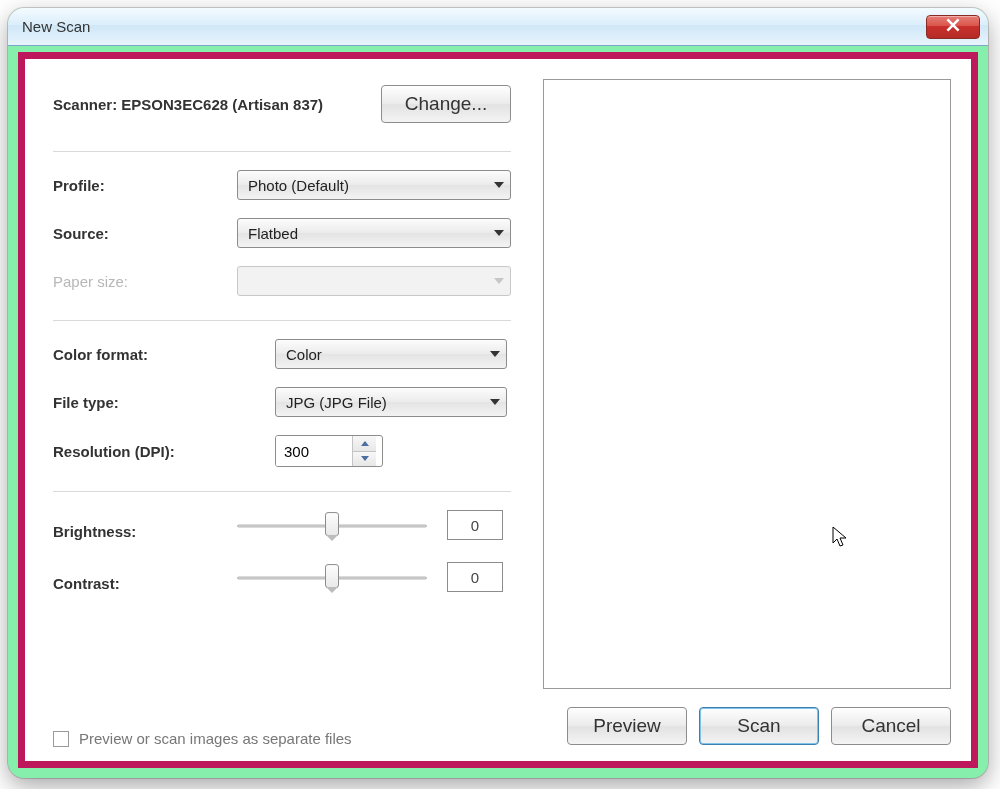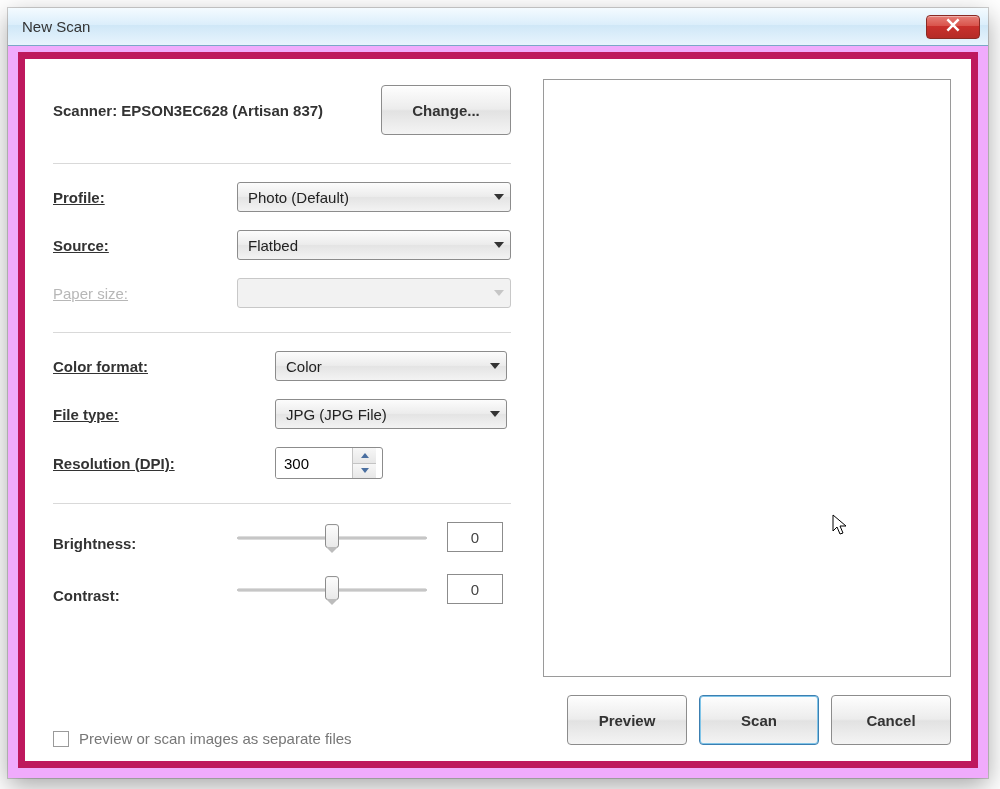"New Scan" .shadow-wrap { background: #f0abfc -> #86efac; border-radius: 0 -> 16px }
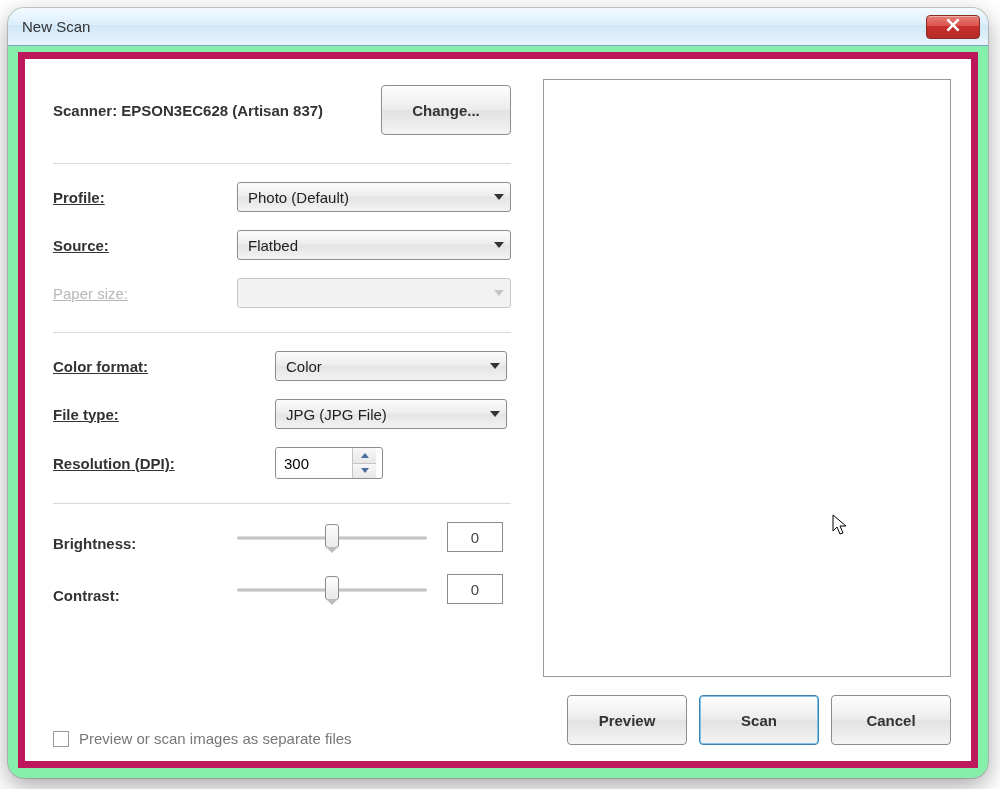"Change..." .btn { font-size: 15px -> 19px; font-weight: bold -> none; height: 50px -> 38px }
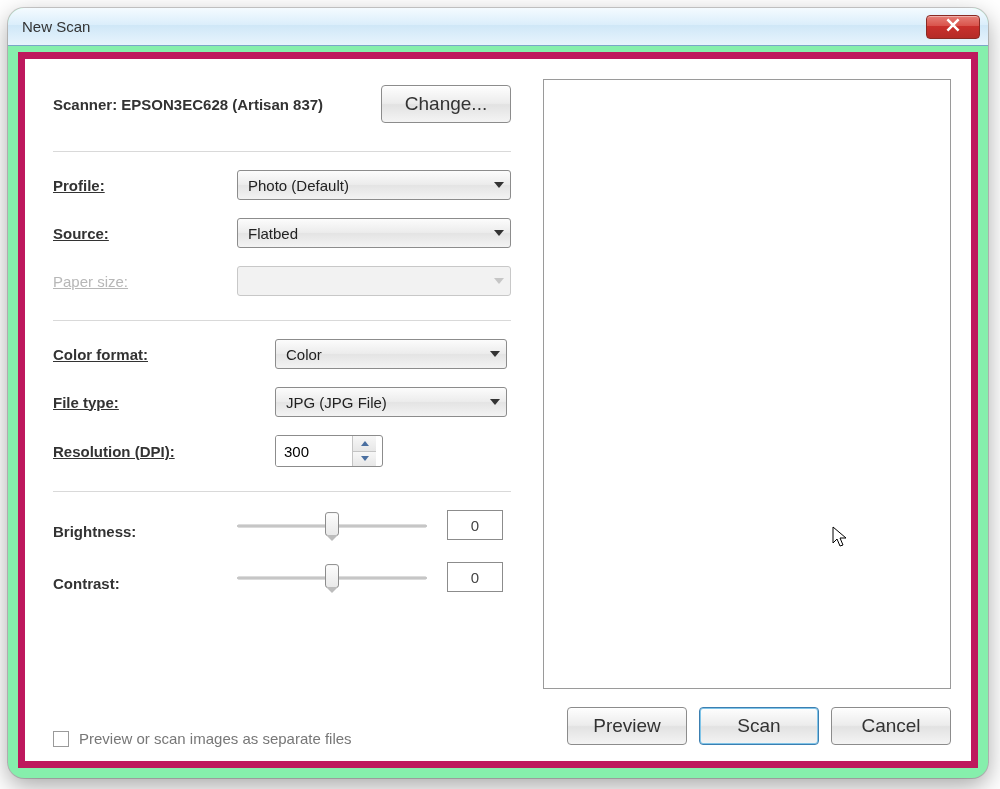"Profile:" .field-row .label { text-decoration: underline -> none }
